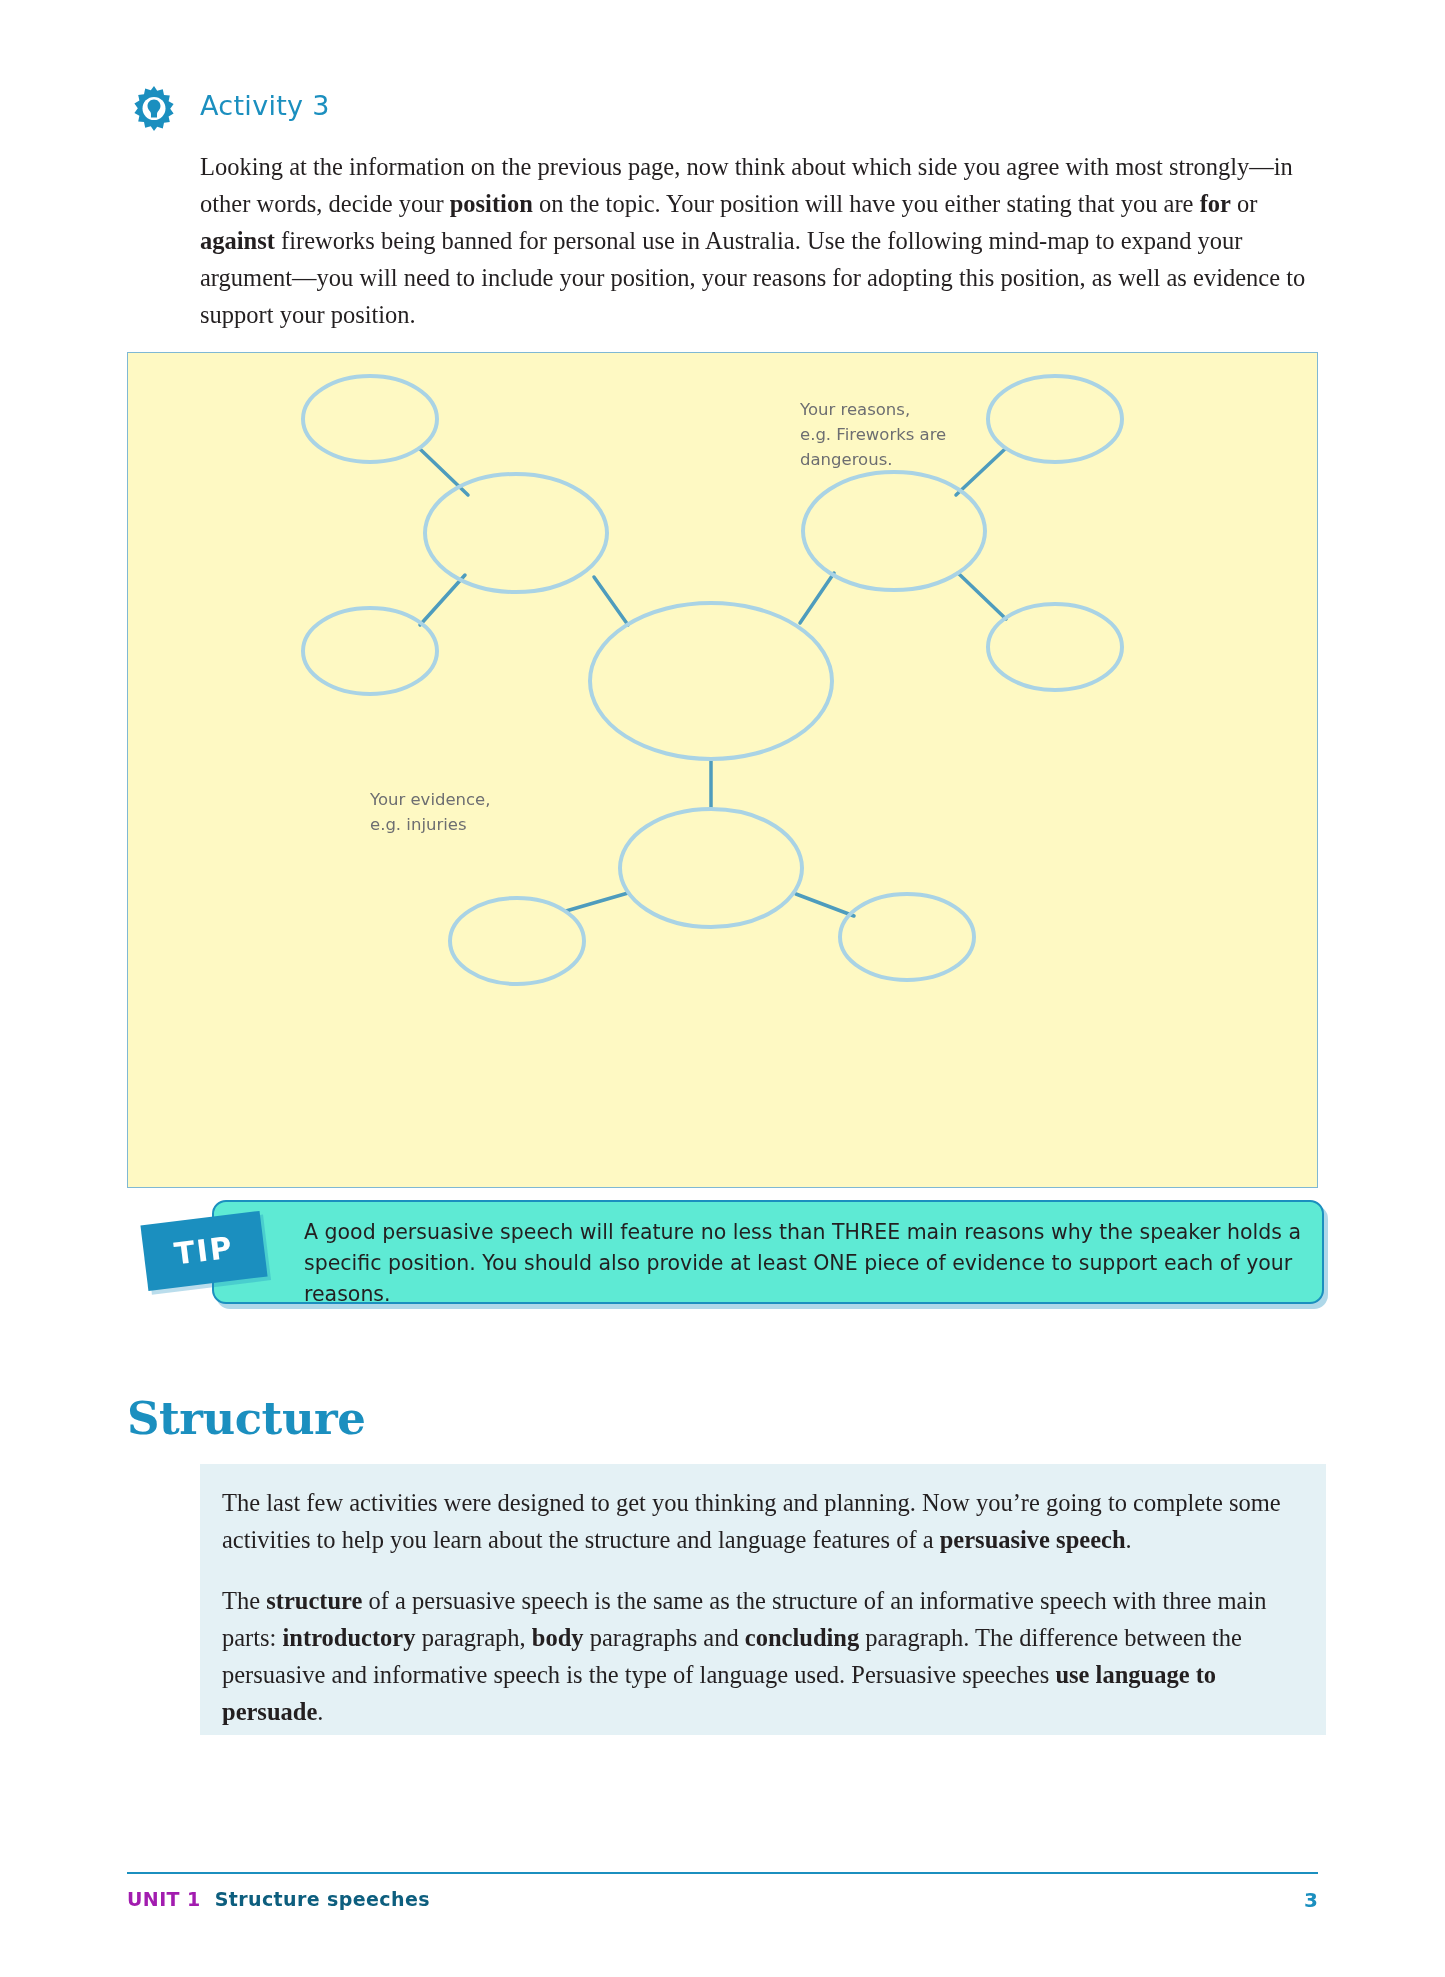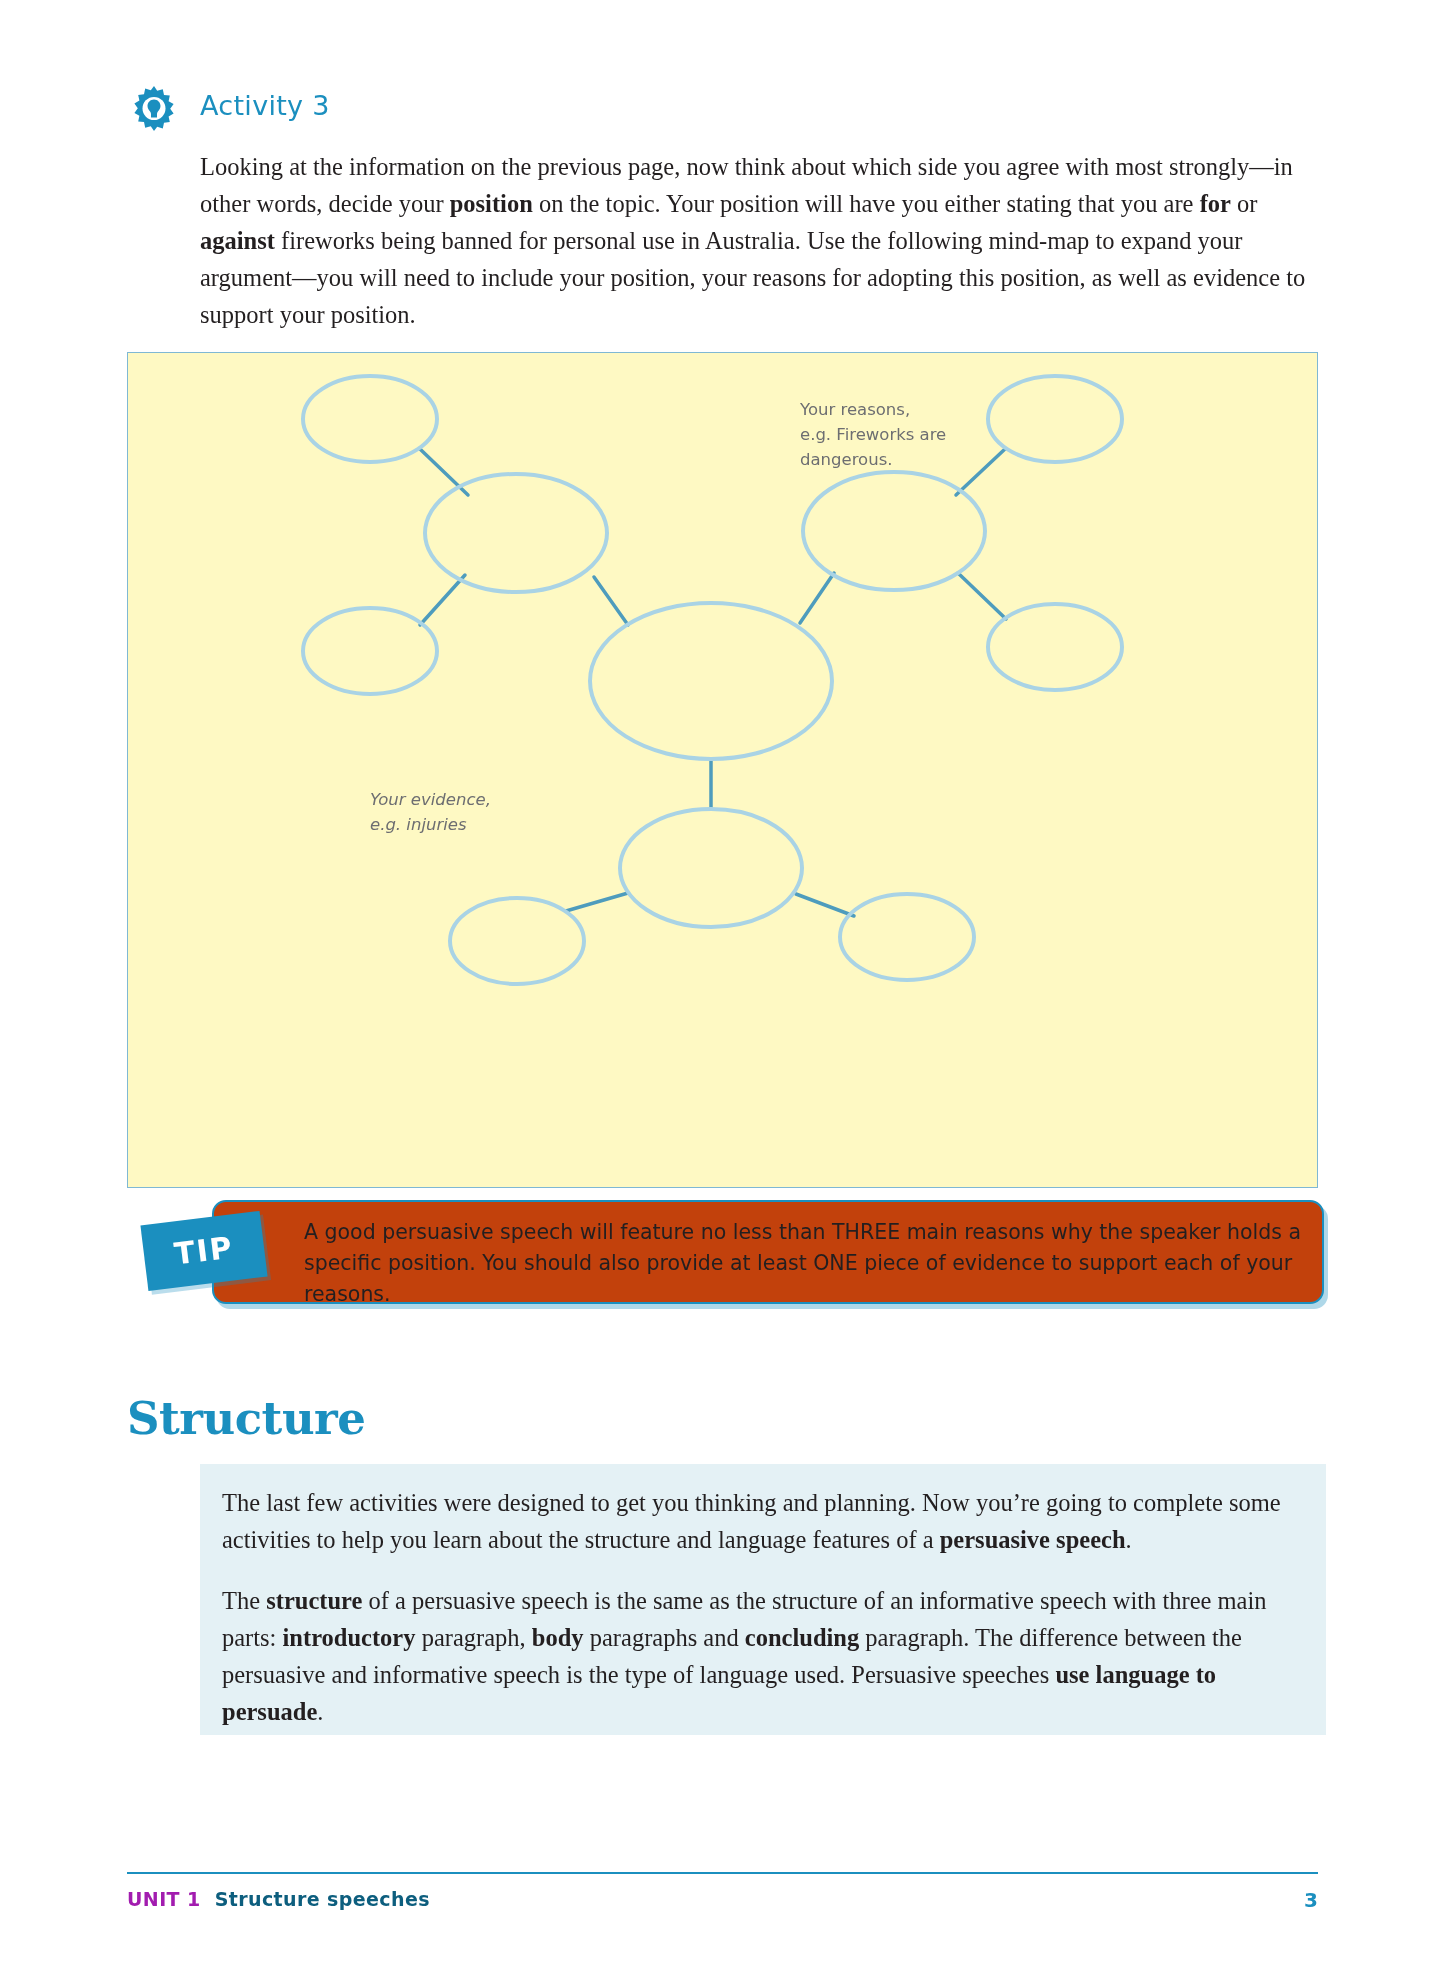"Your evidence," .hint-evidence { font-style: italic -> none }
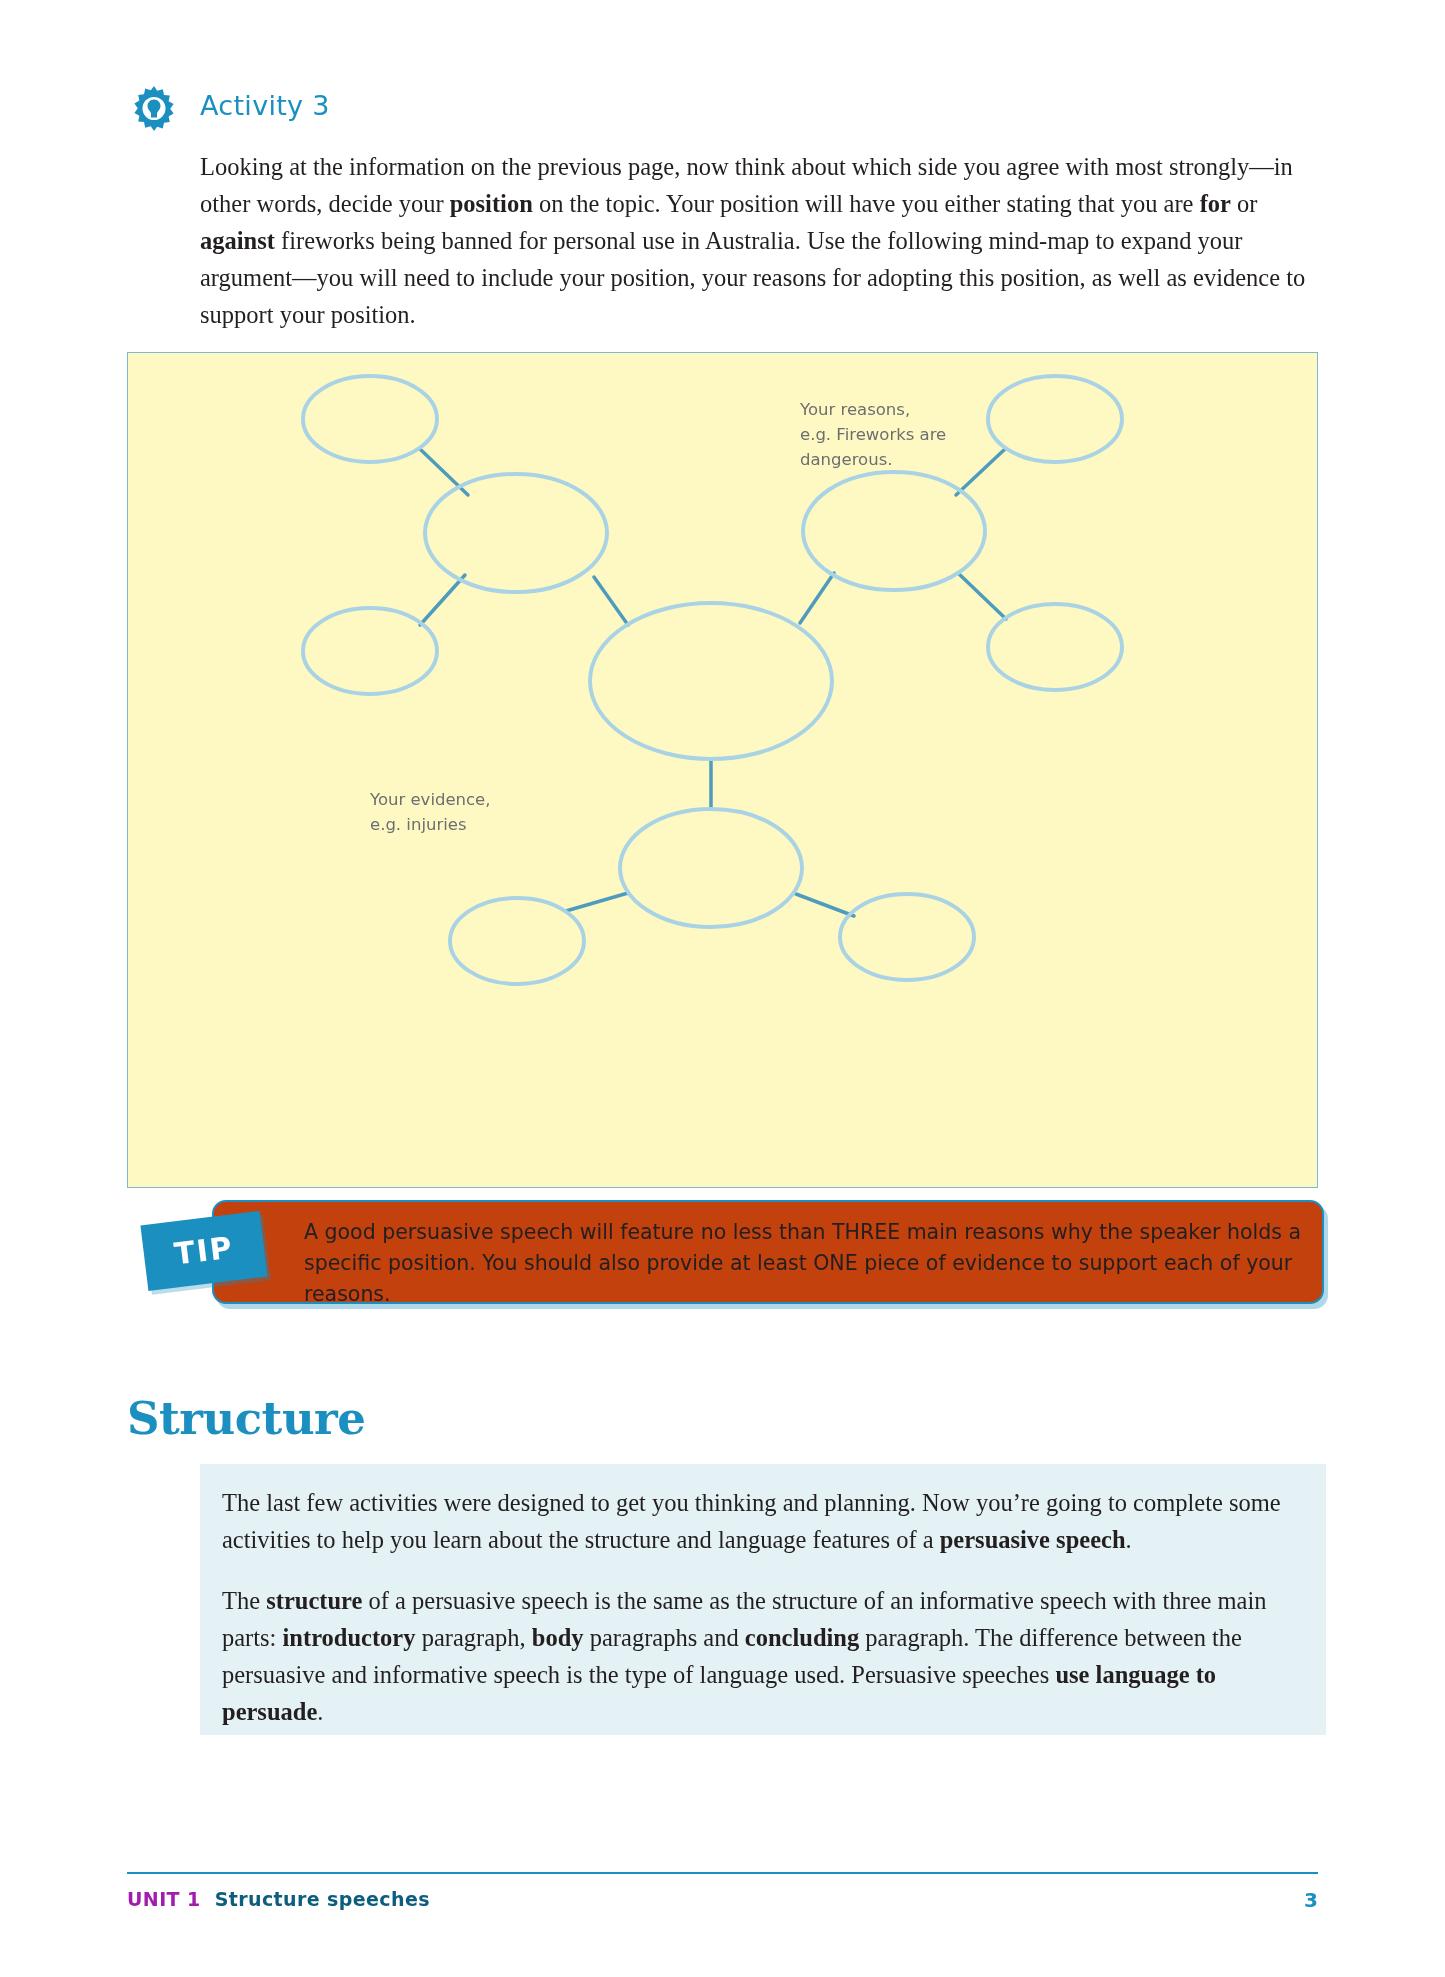"A good persuasive speech will" .tip-box { background: #c2410c -> #5eead4 }
